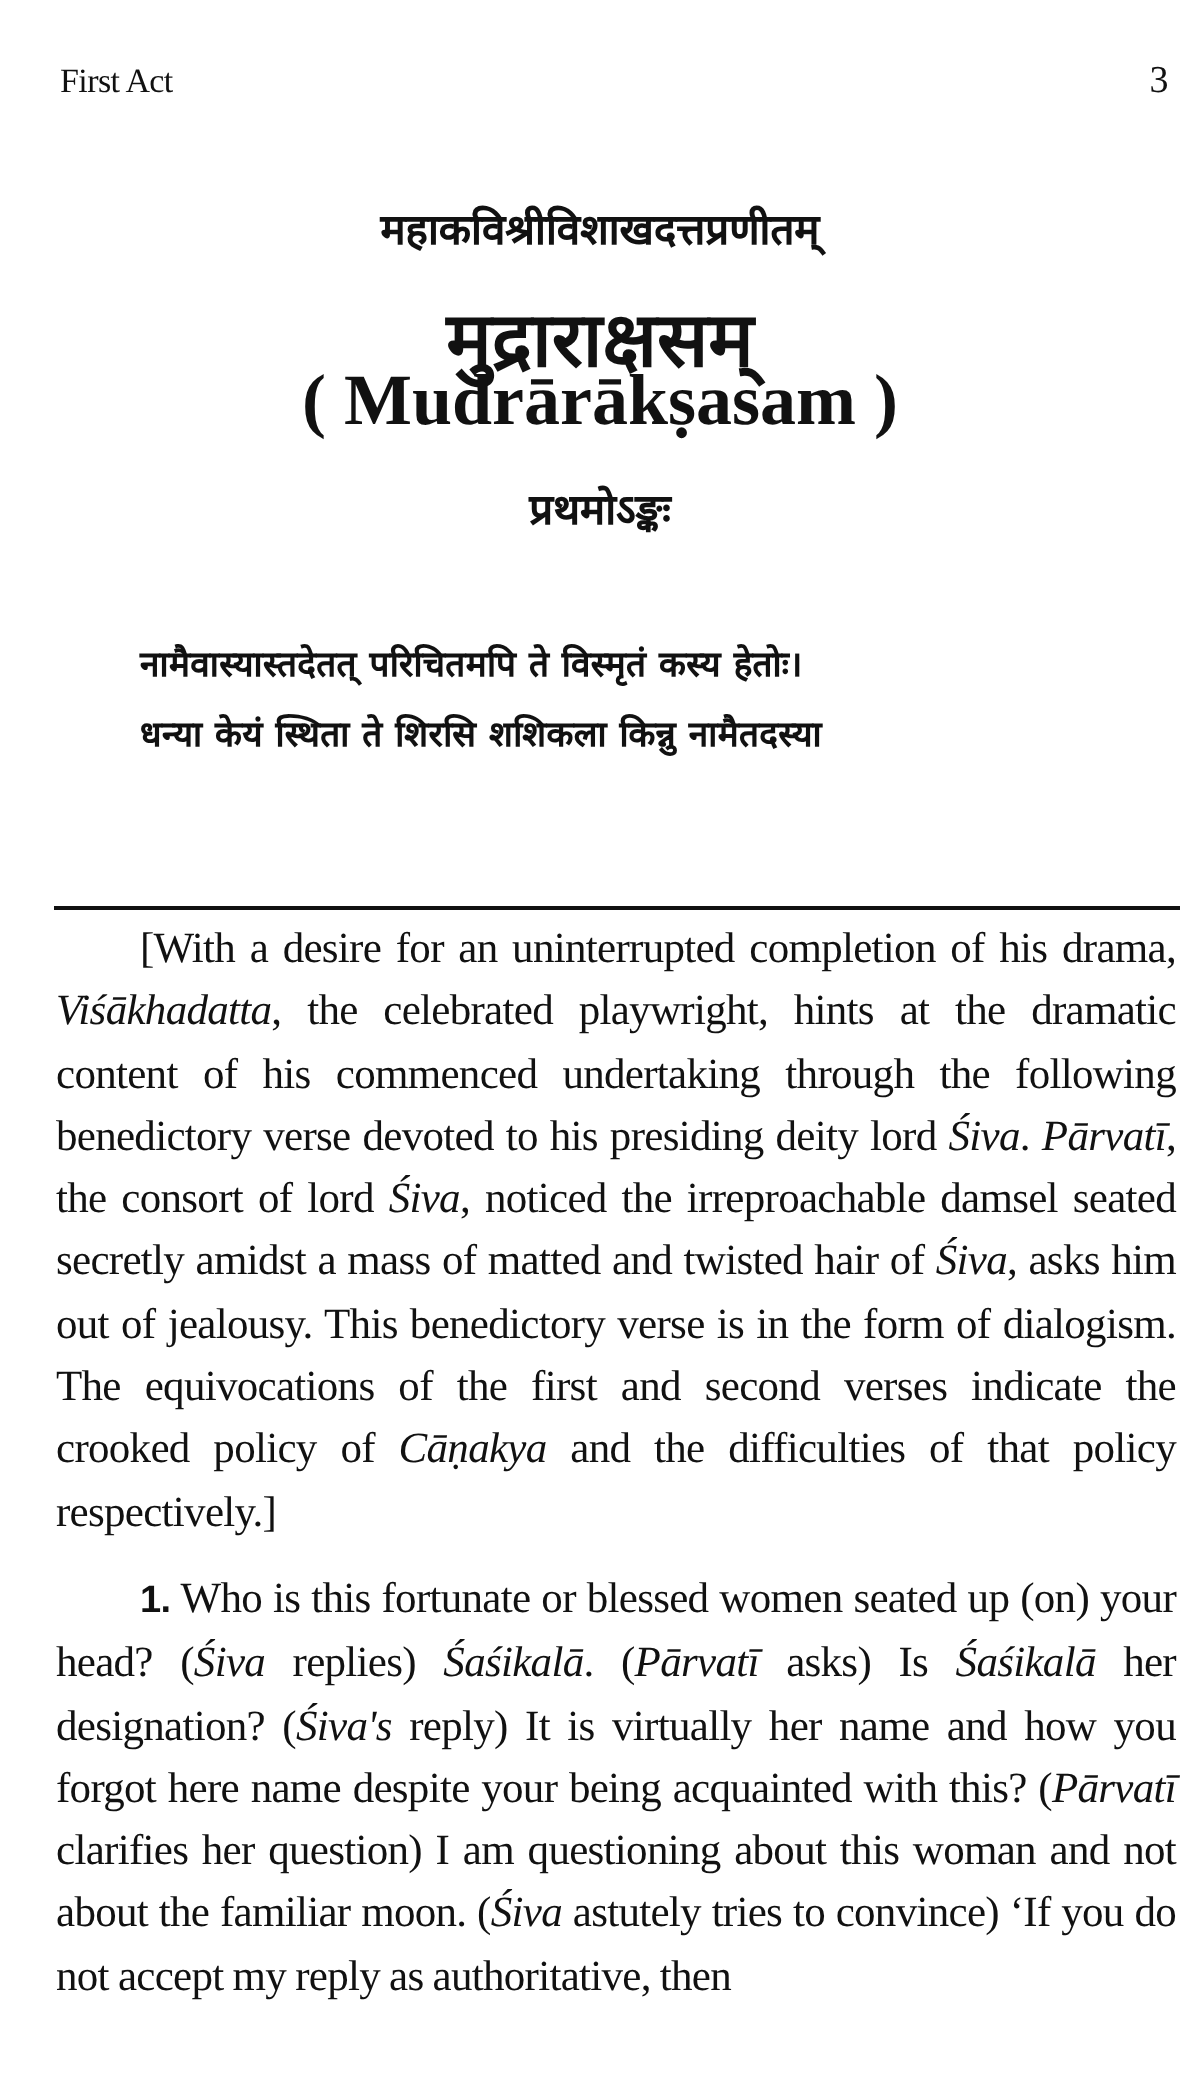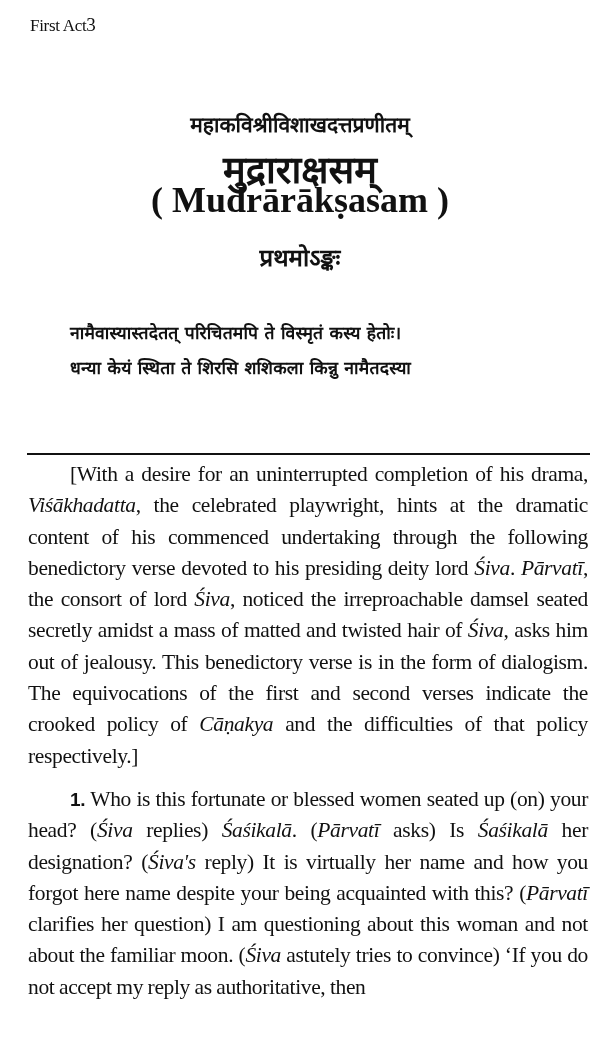"First Act" .running-head { justify-content: none -> space-between; top: 14px -> 30px }
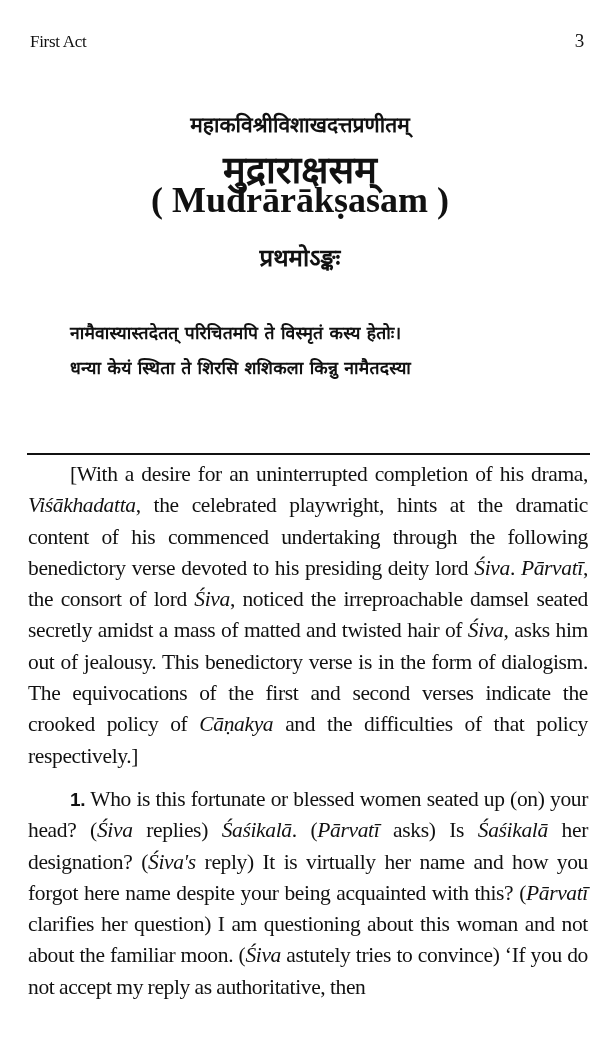"महाकविश्रीविशाखदत्तप्रणीतम्" .t-author { top: 110px -> 100px }
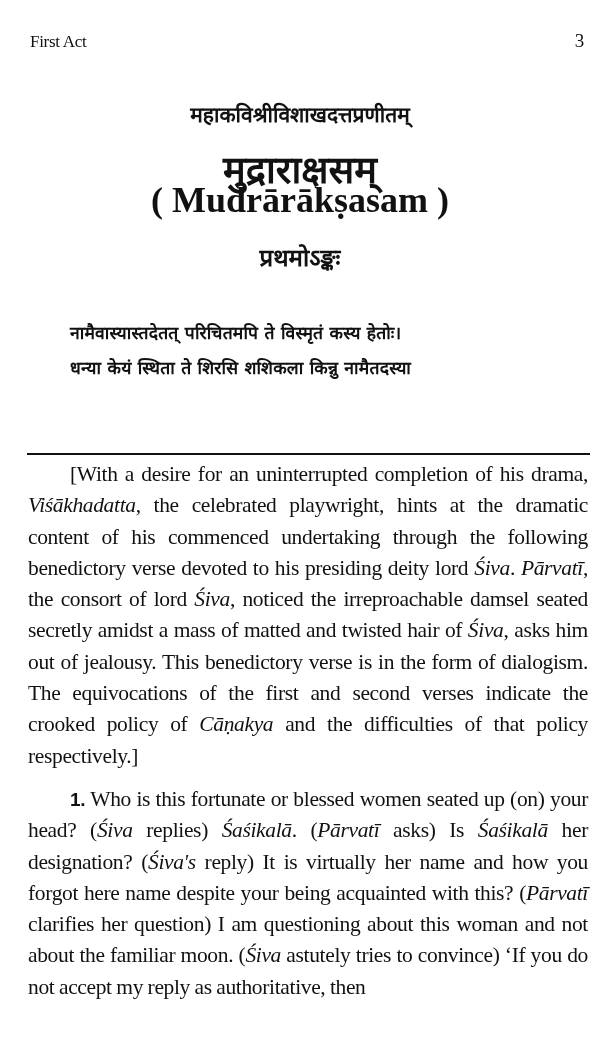"प्रथमोऽङ्कः" .t-act { font-size: 24px -> 21px }
